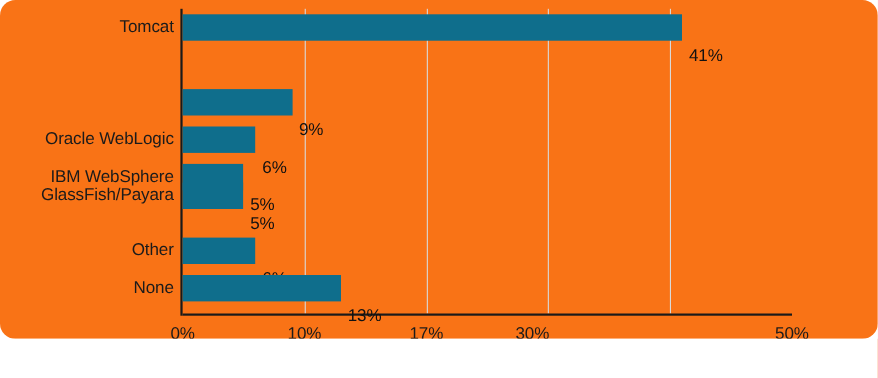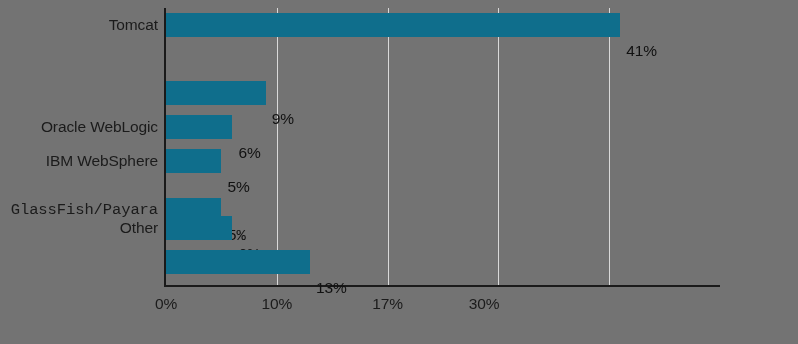"Tomcat" #chart-root { background: #737373 -> #f97316; border-radius: none -> 14px; height: 344px -> 308px }
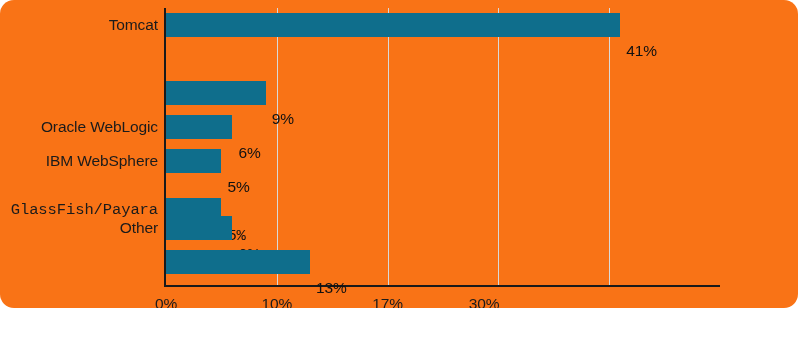"GlassFish/Payara" div.row { font-family: Liberation Mono, monospace -> none; top: 190px -> 158px }
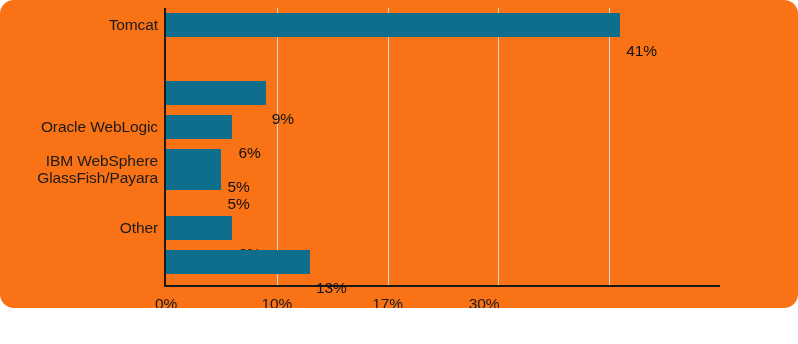"None" div.cat-label { html: none -> <div>None</div> }
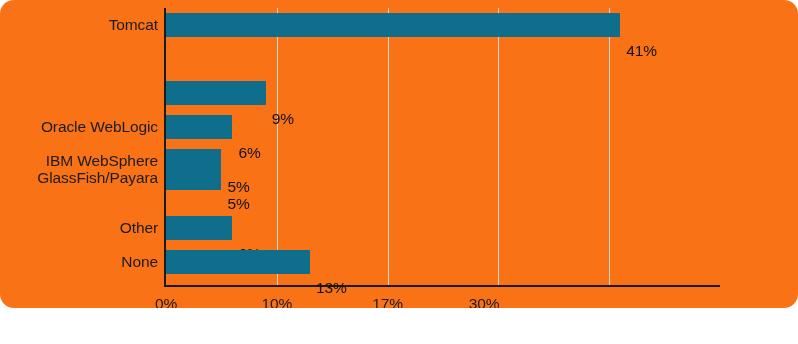"50%" div.xtick { html: none -> <div>50%</div> }
